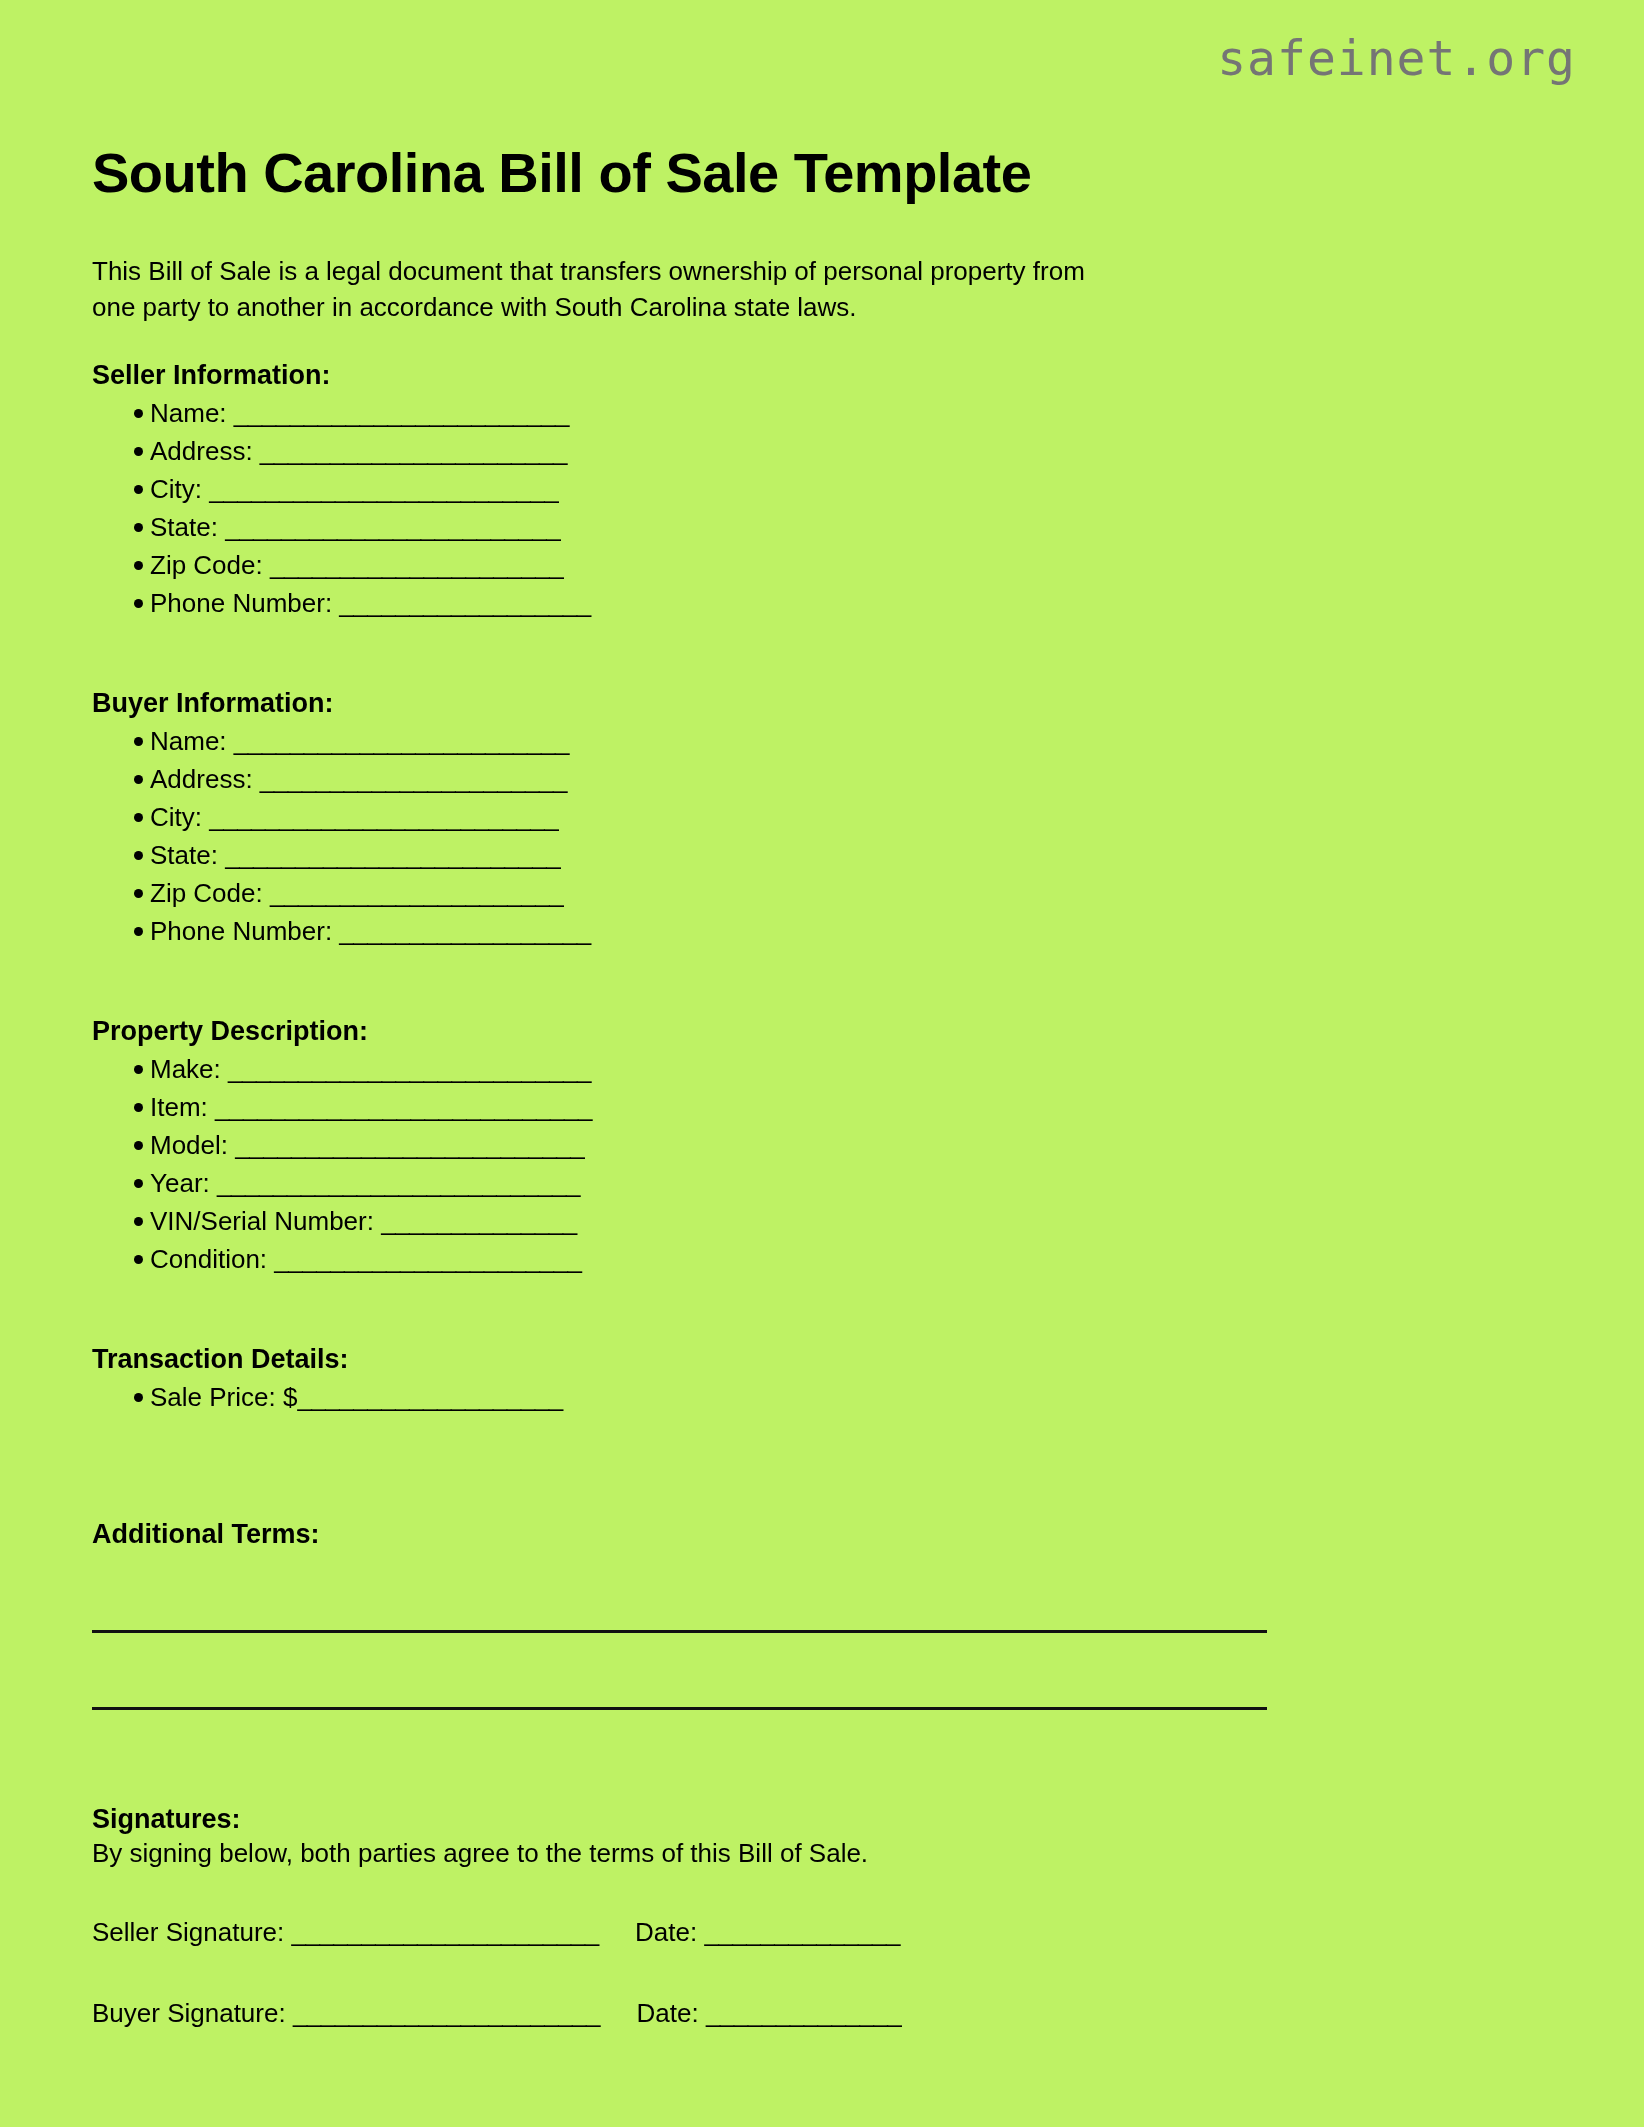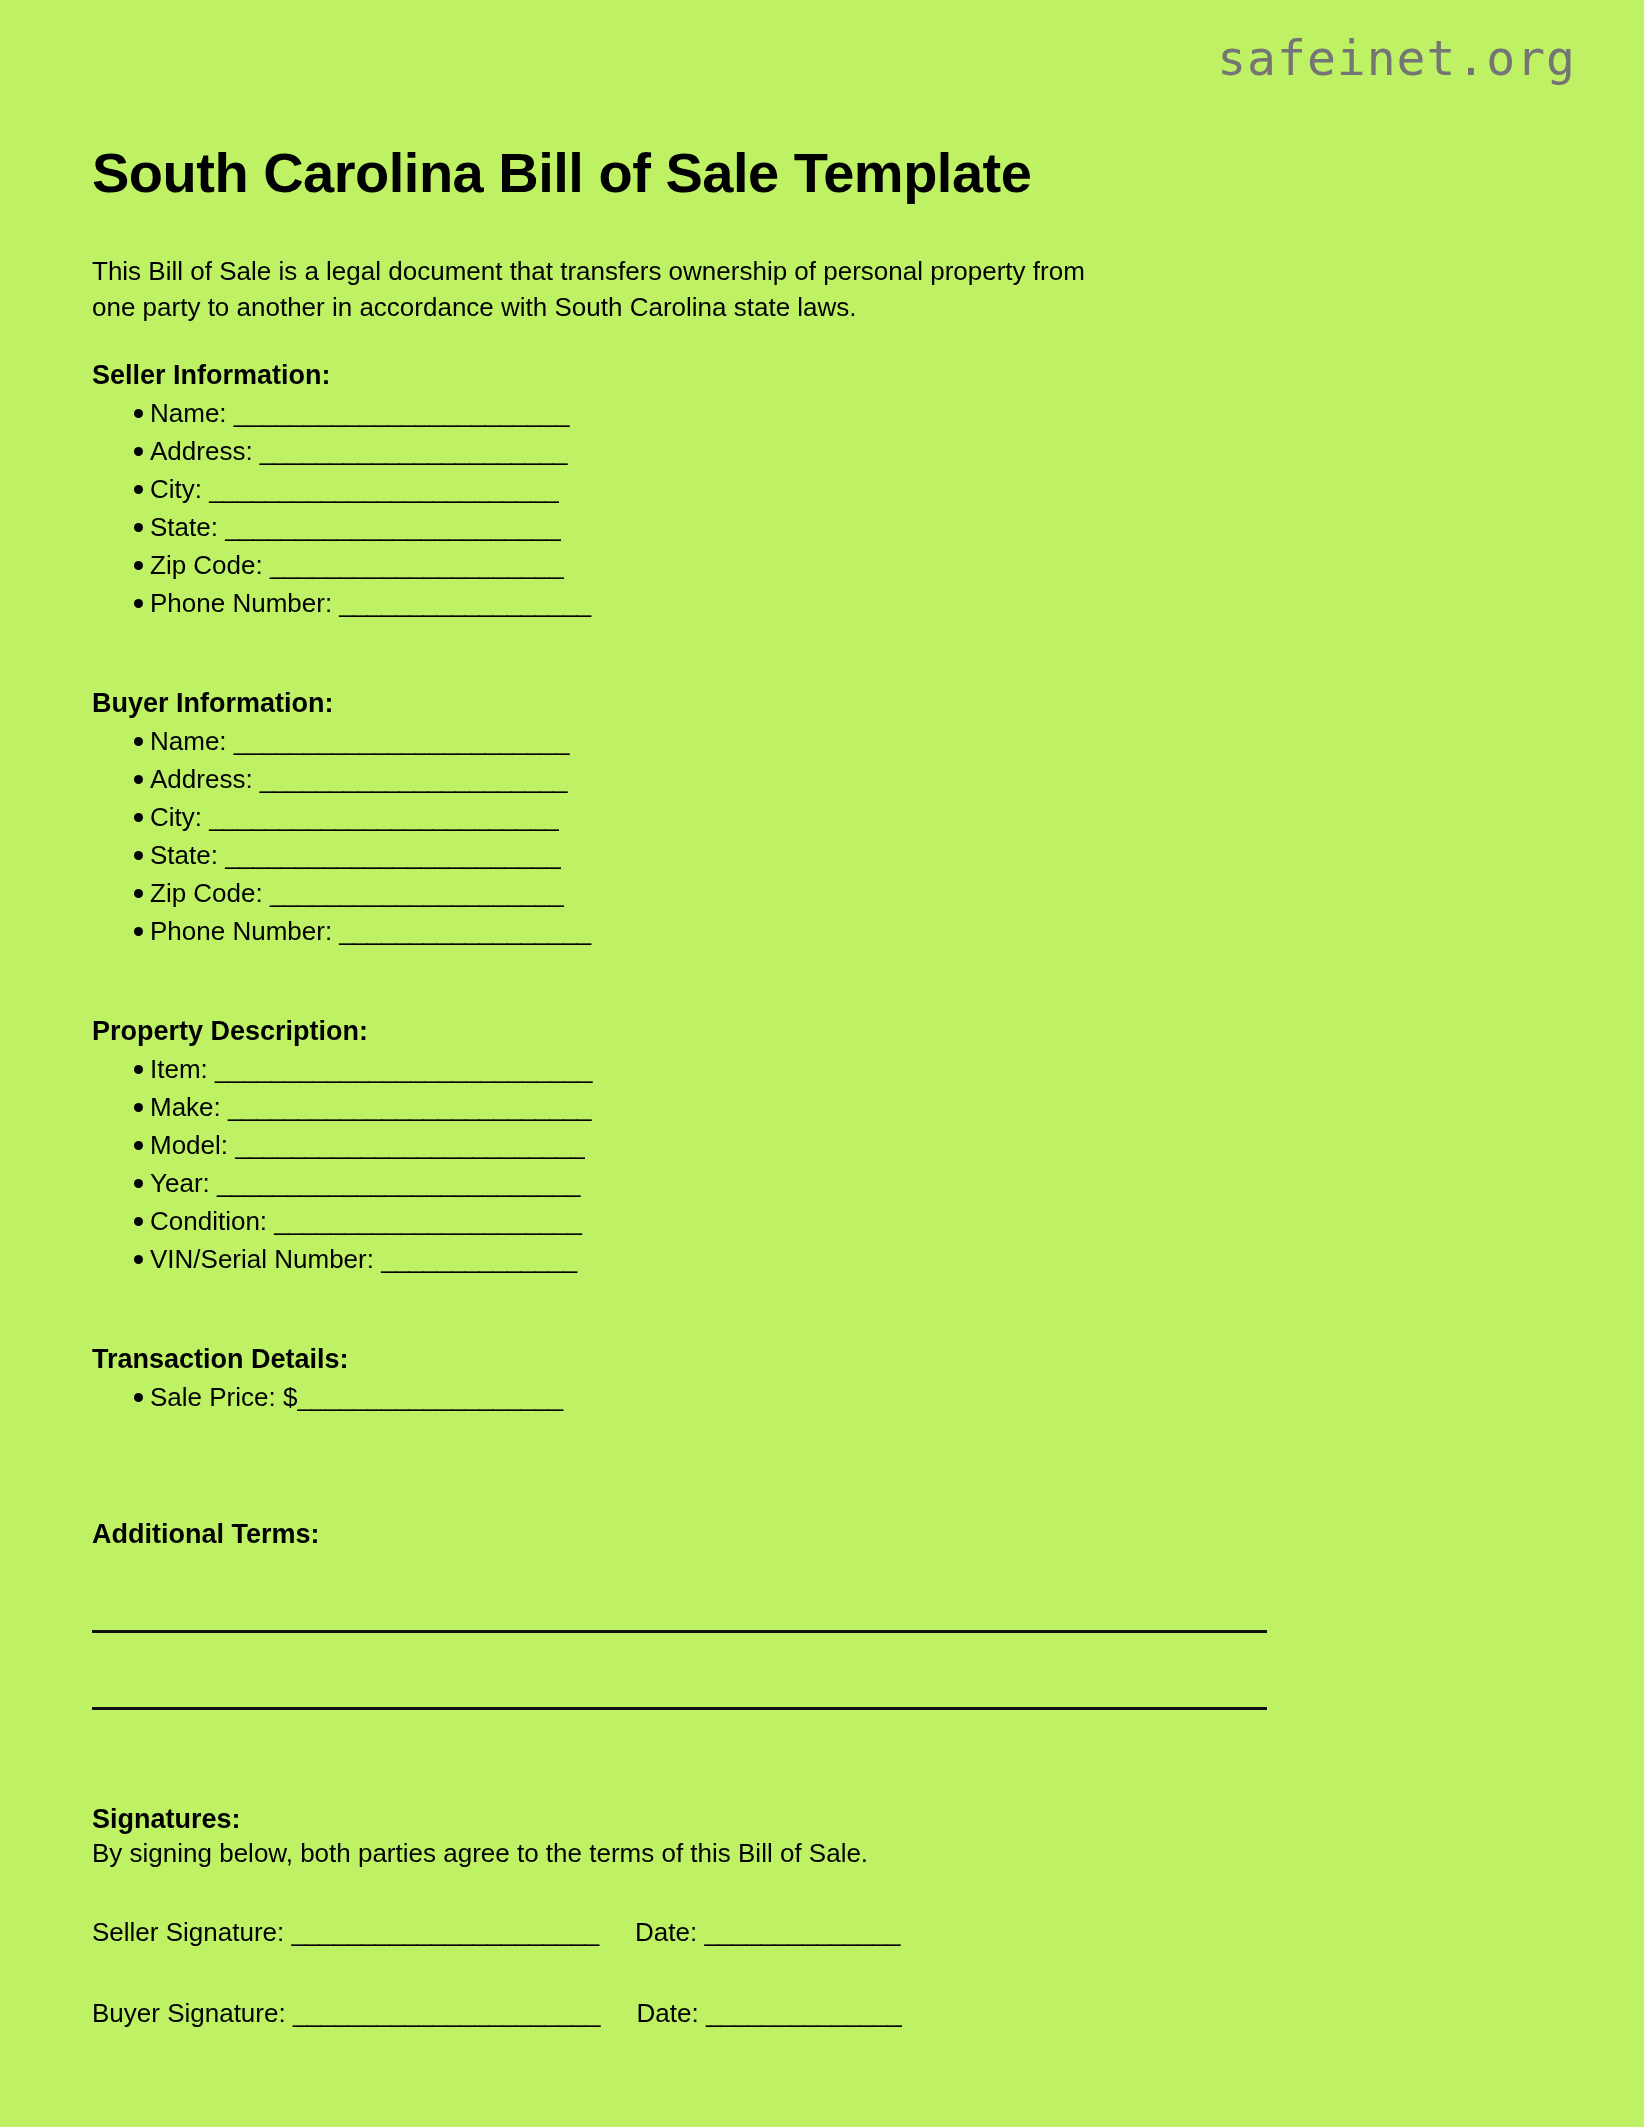"Item: ___________________________" div.bullet-row { order: before "Make: __________________________" -> after "Make: __________________________" }
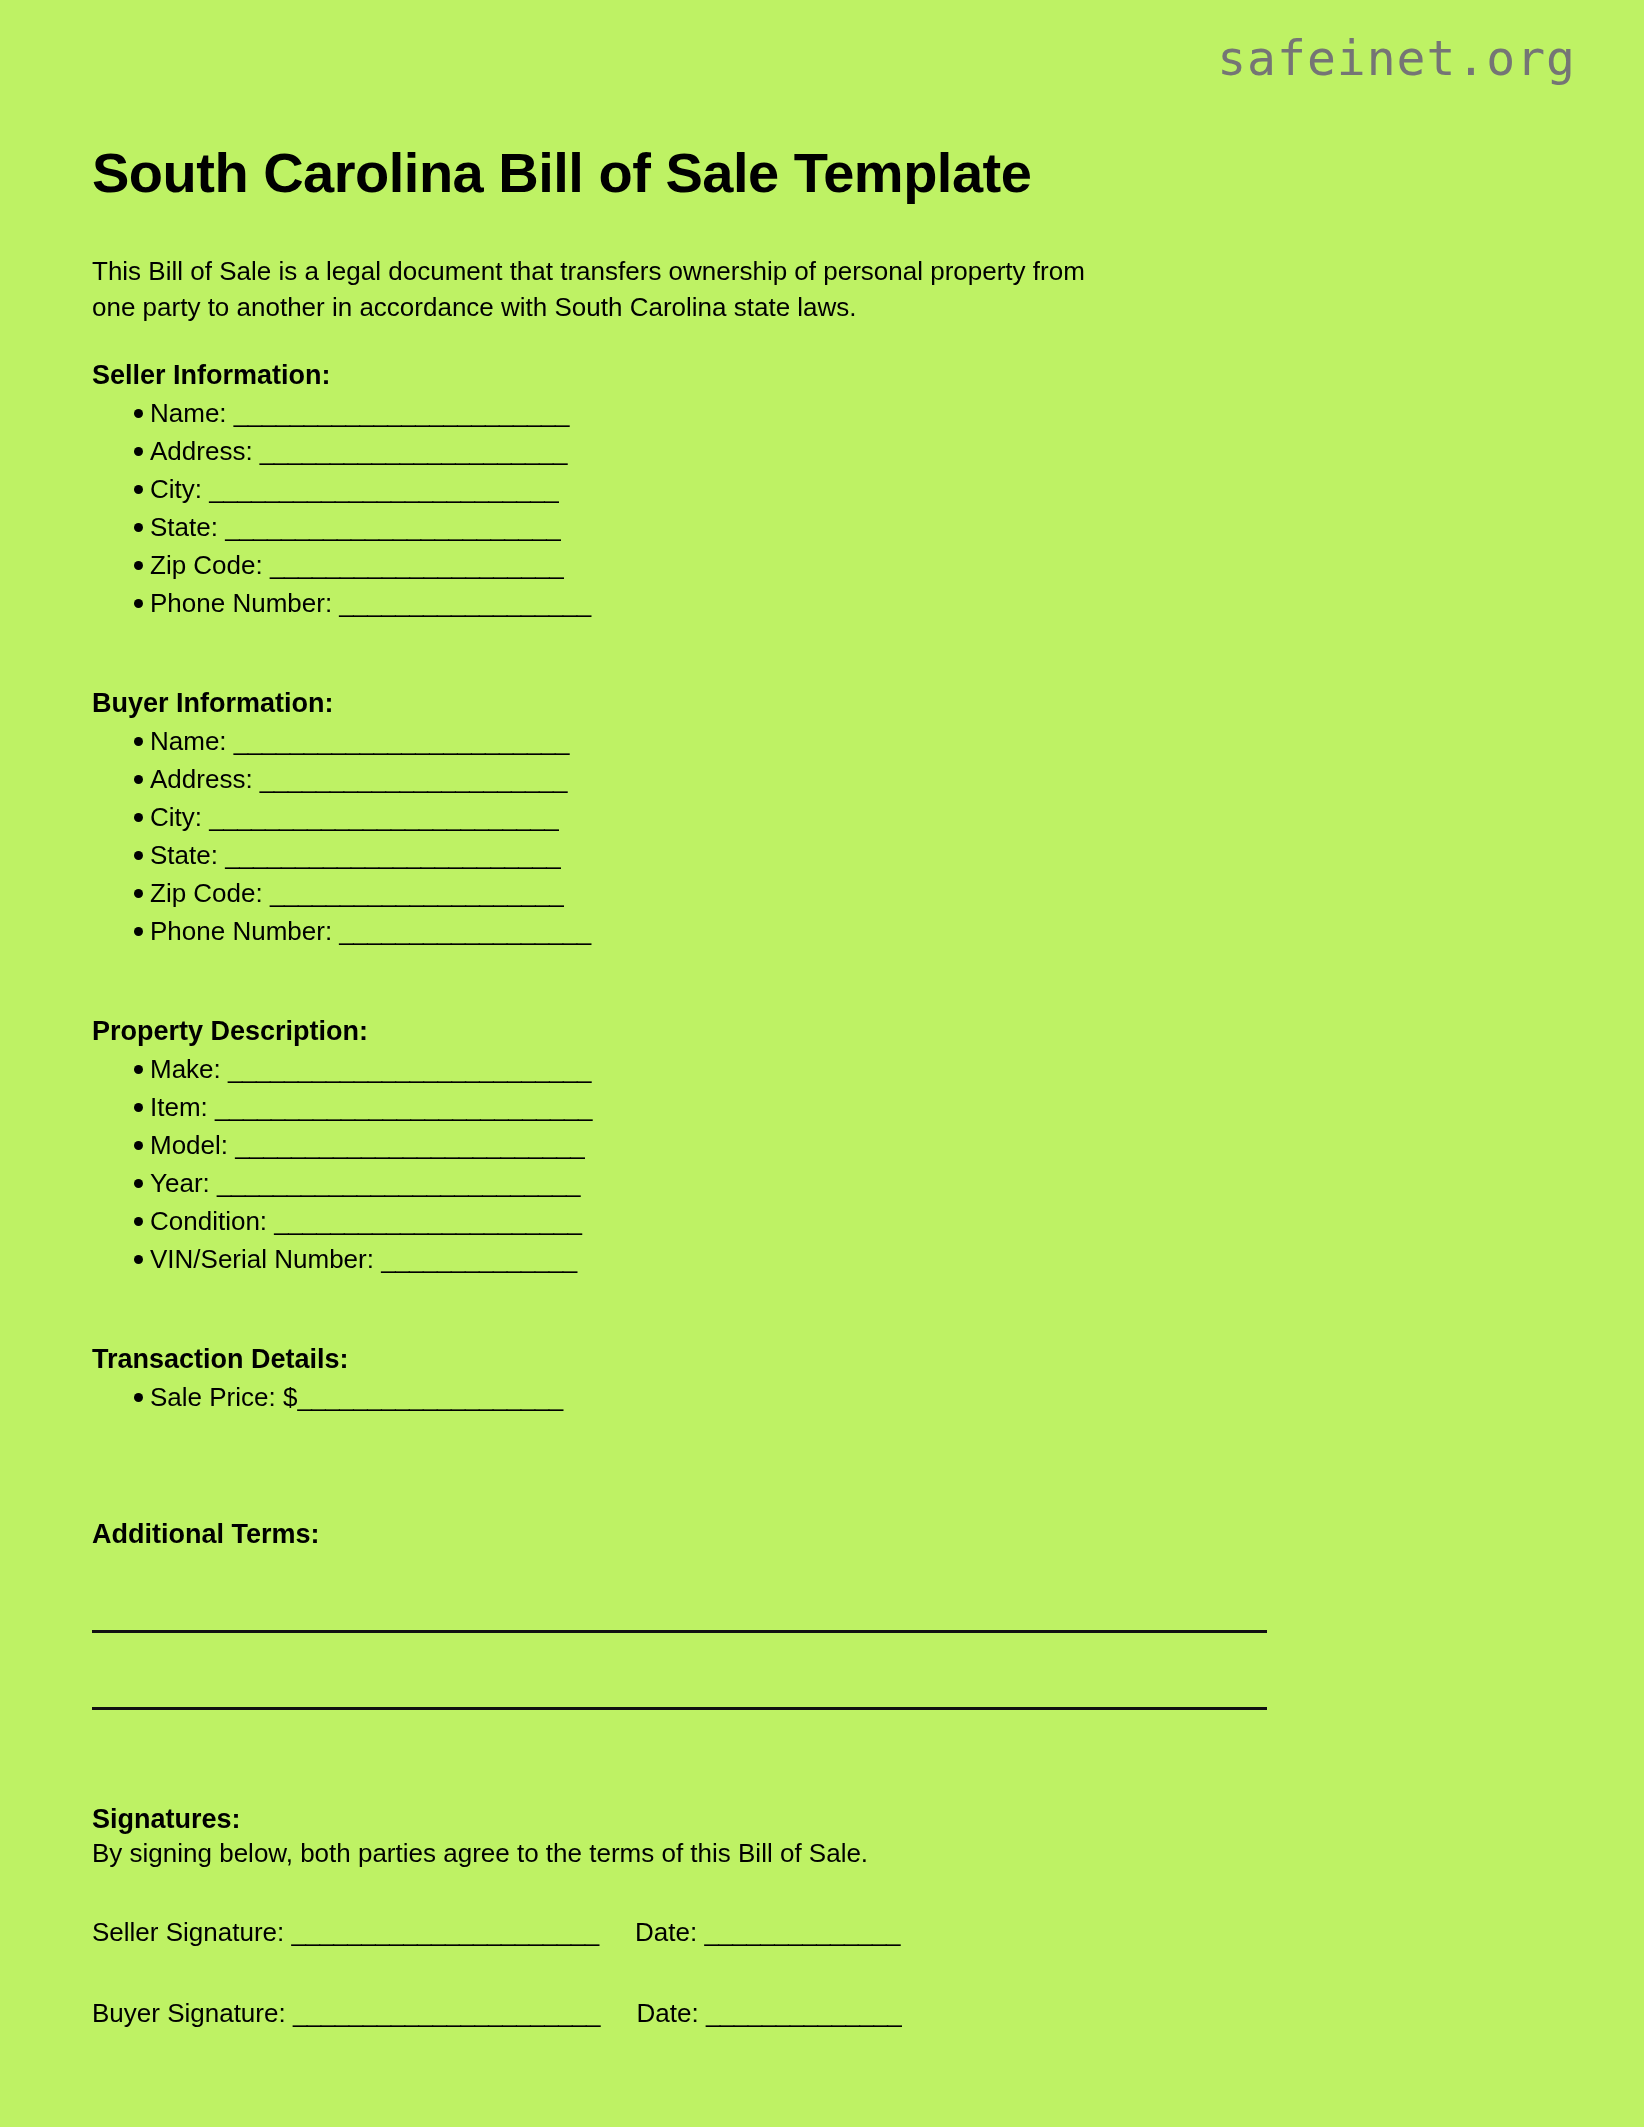"Condition: ______________________" div.bullet-row { order: before "VIN/Serial Number: ______________" -> after "VIN/Serial Number: ______________" }
